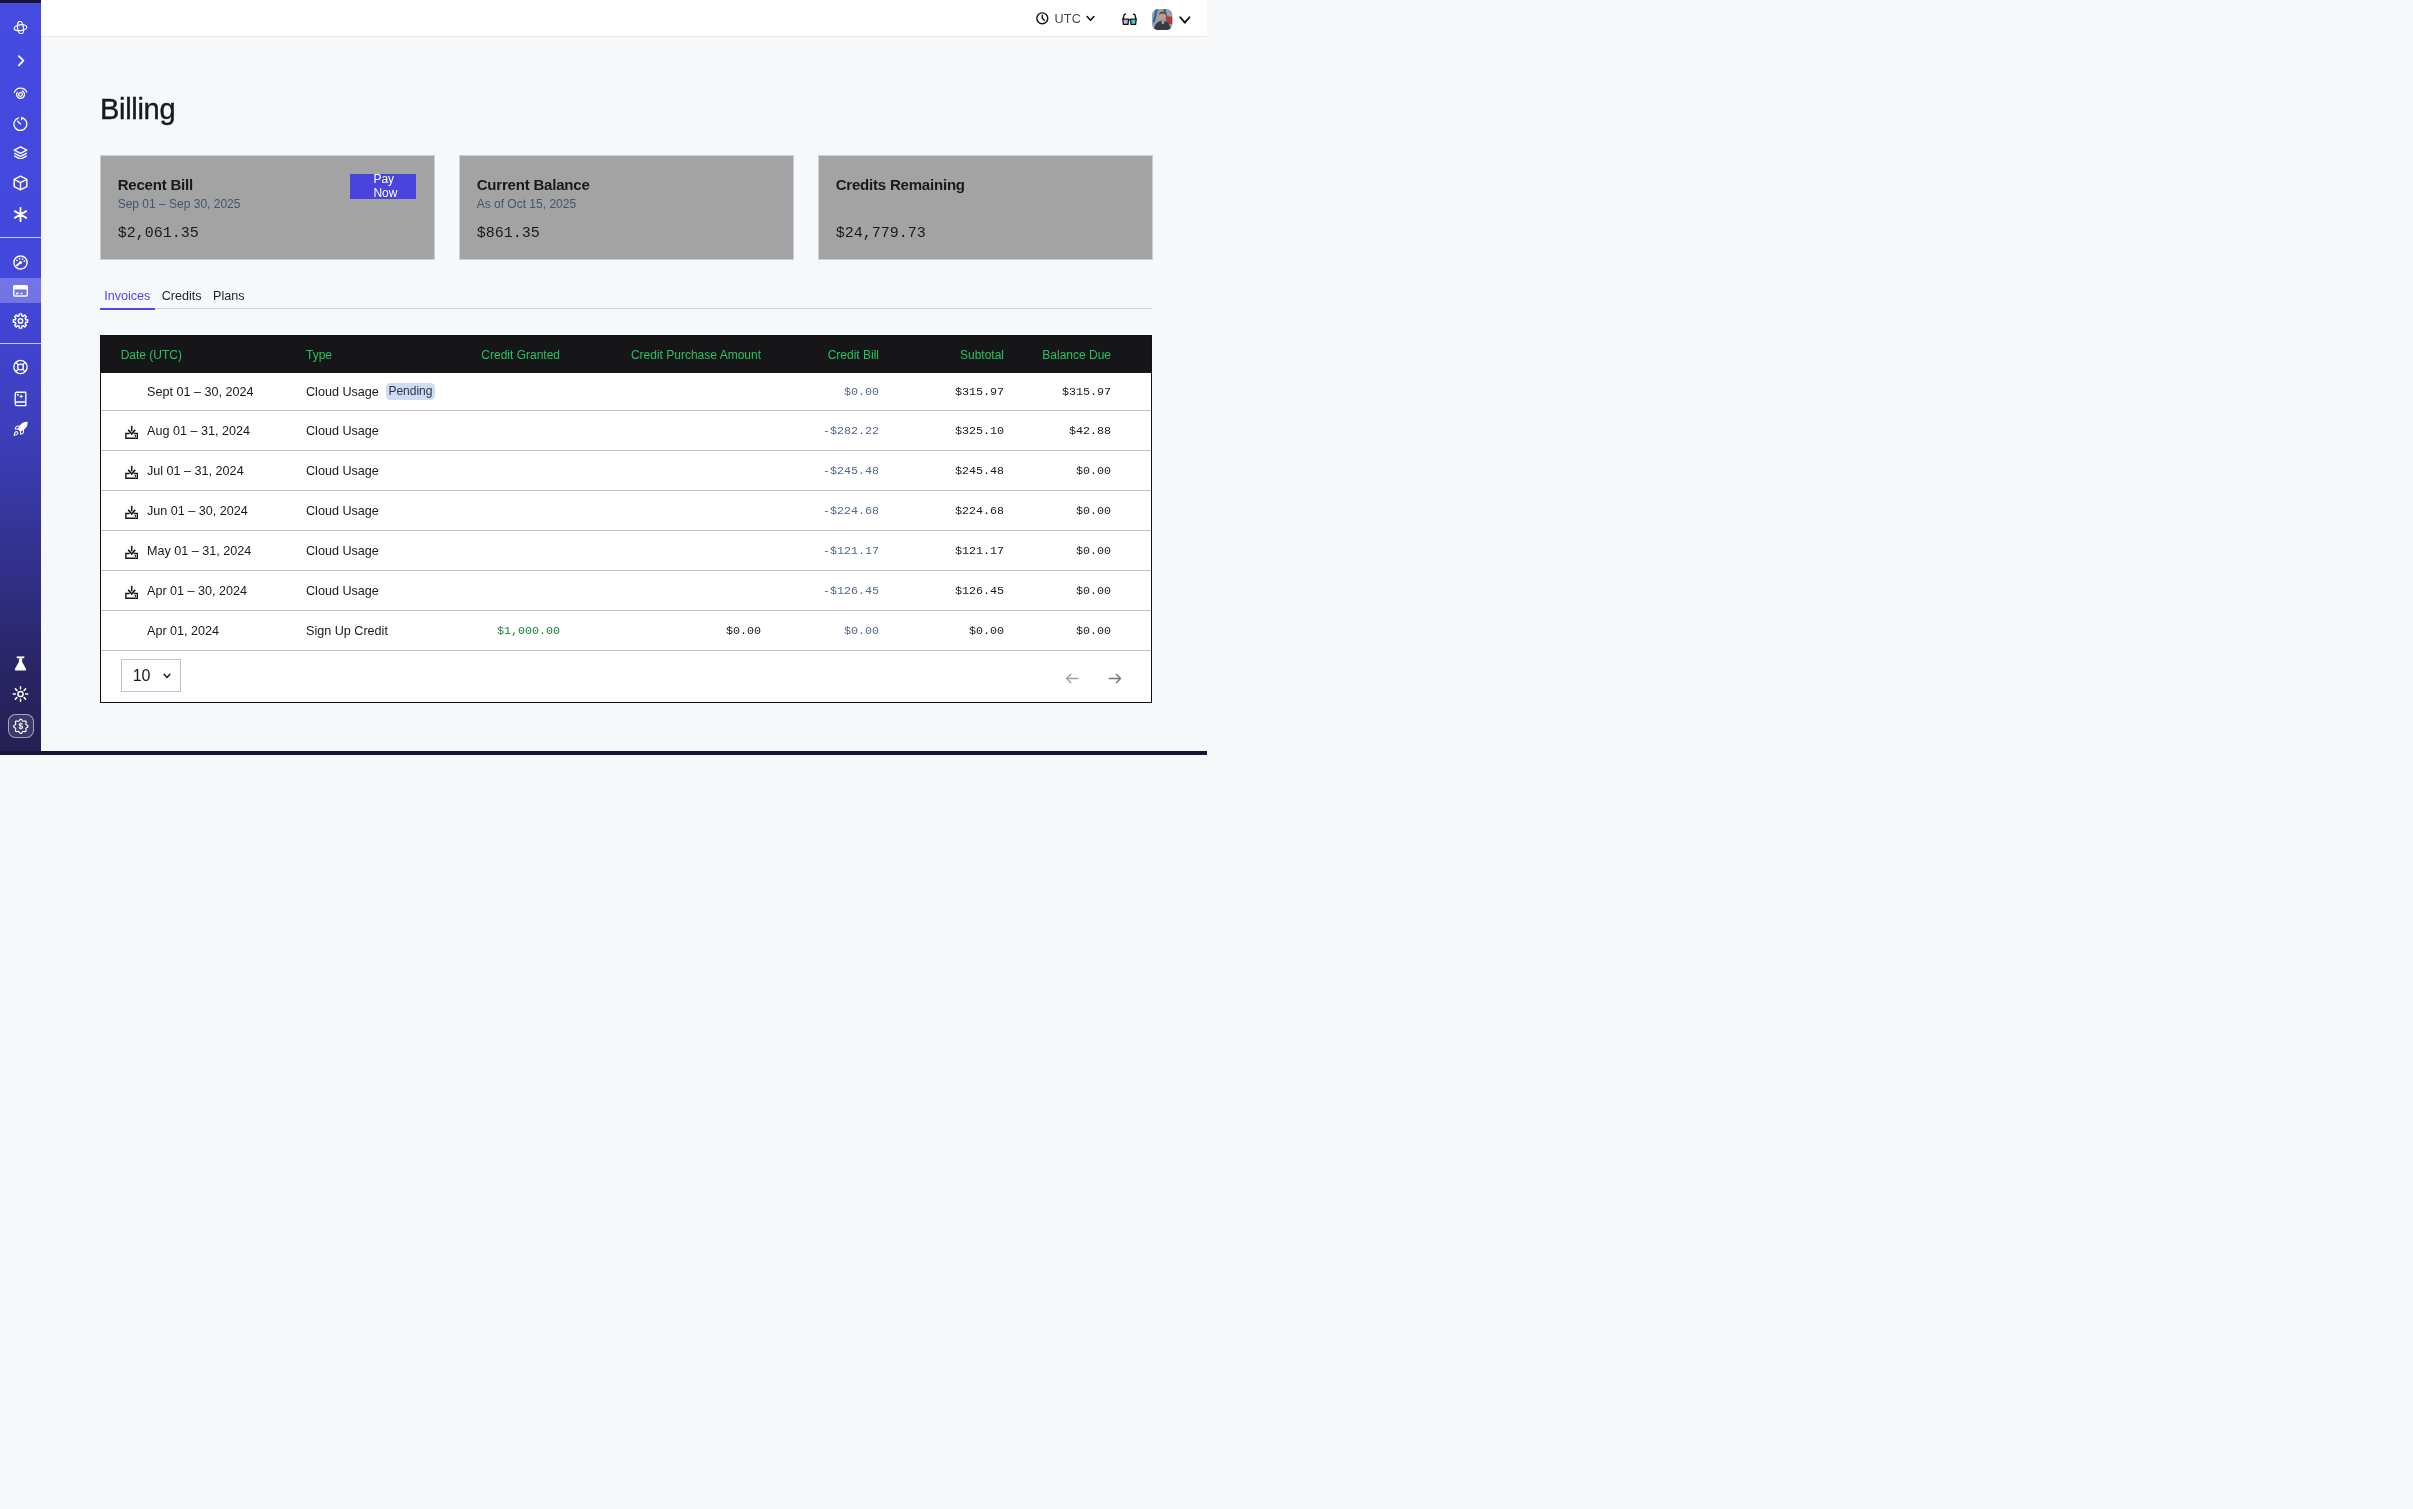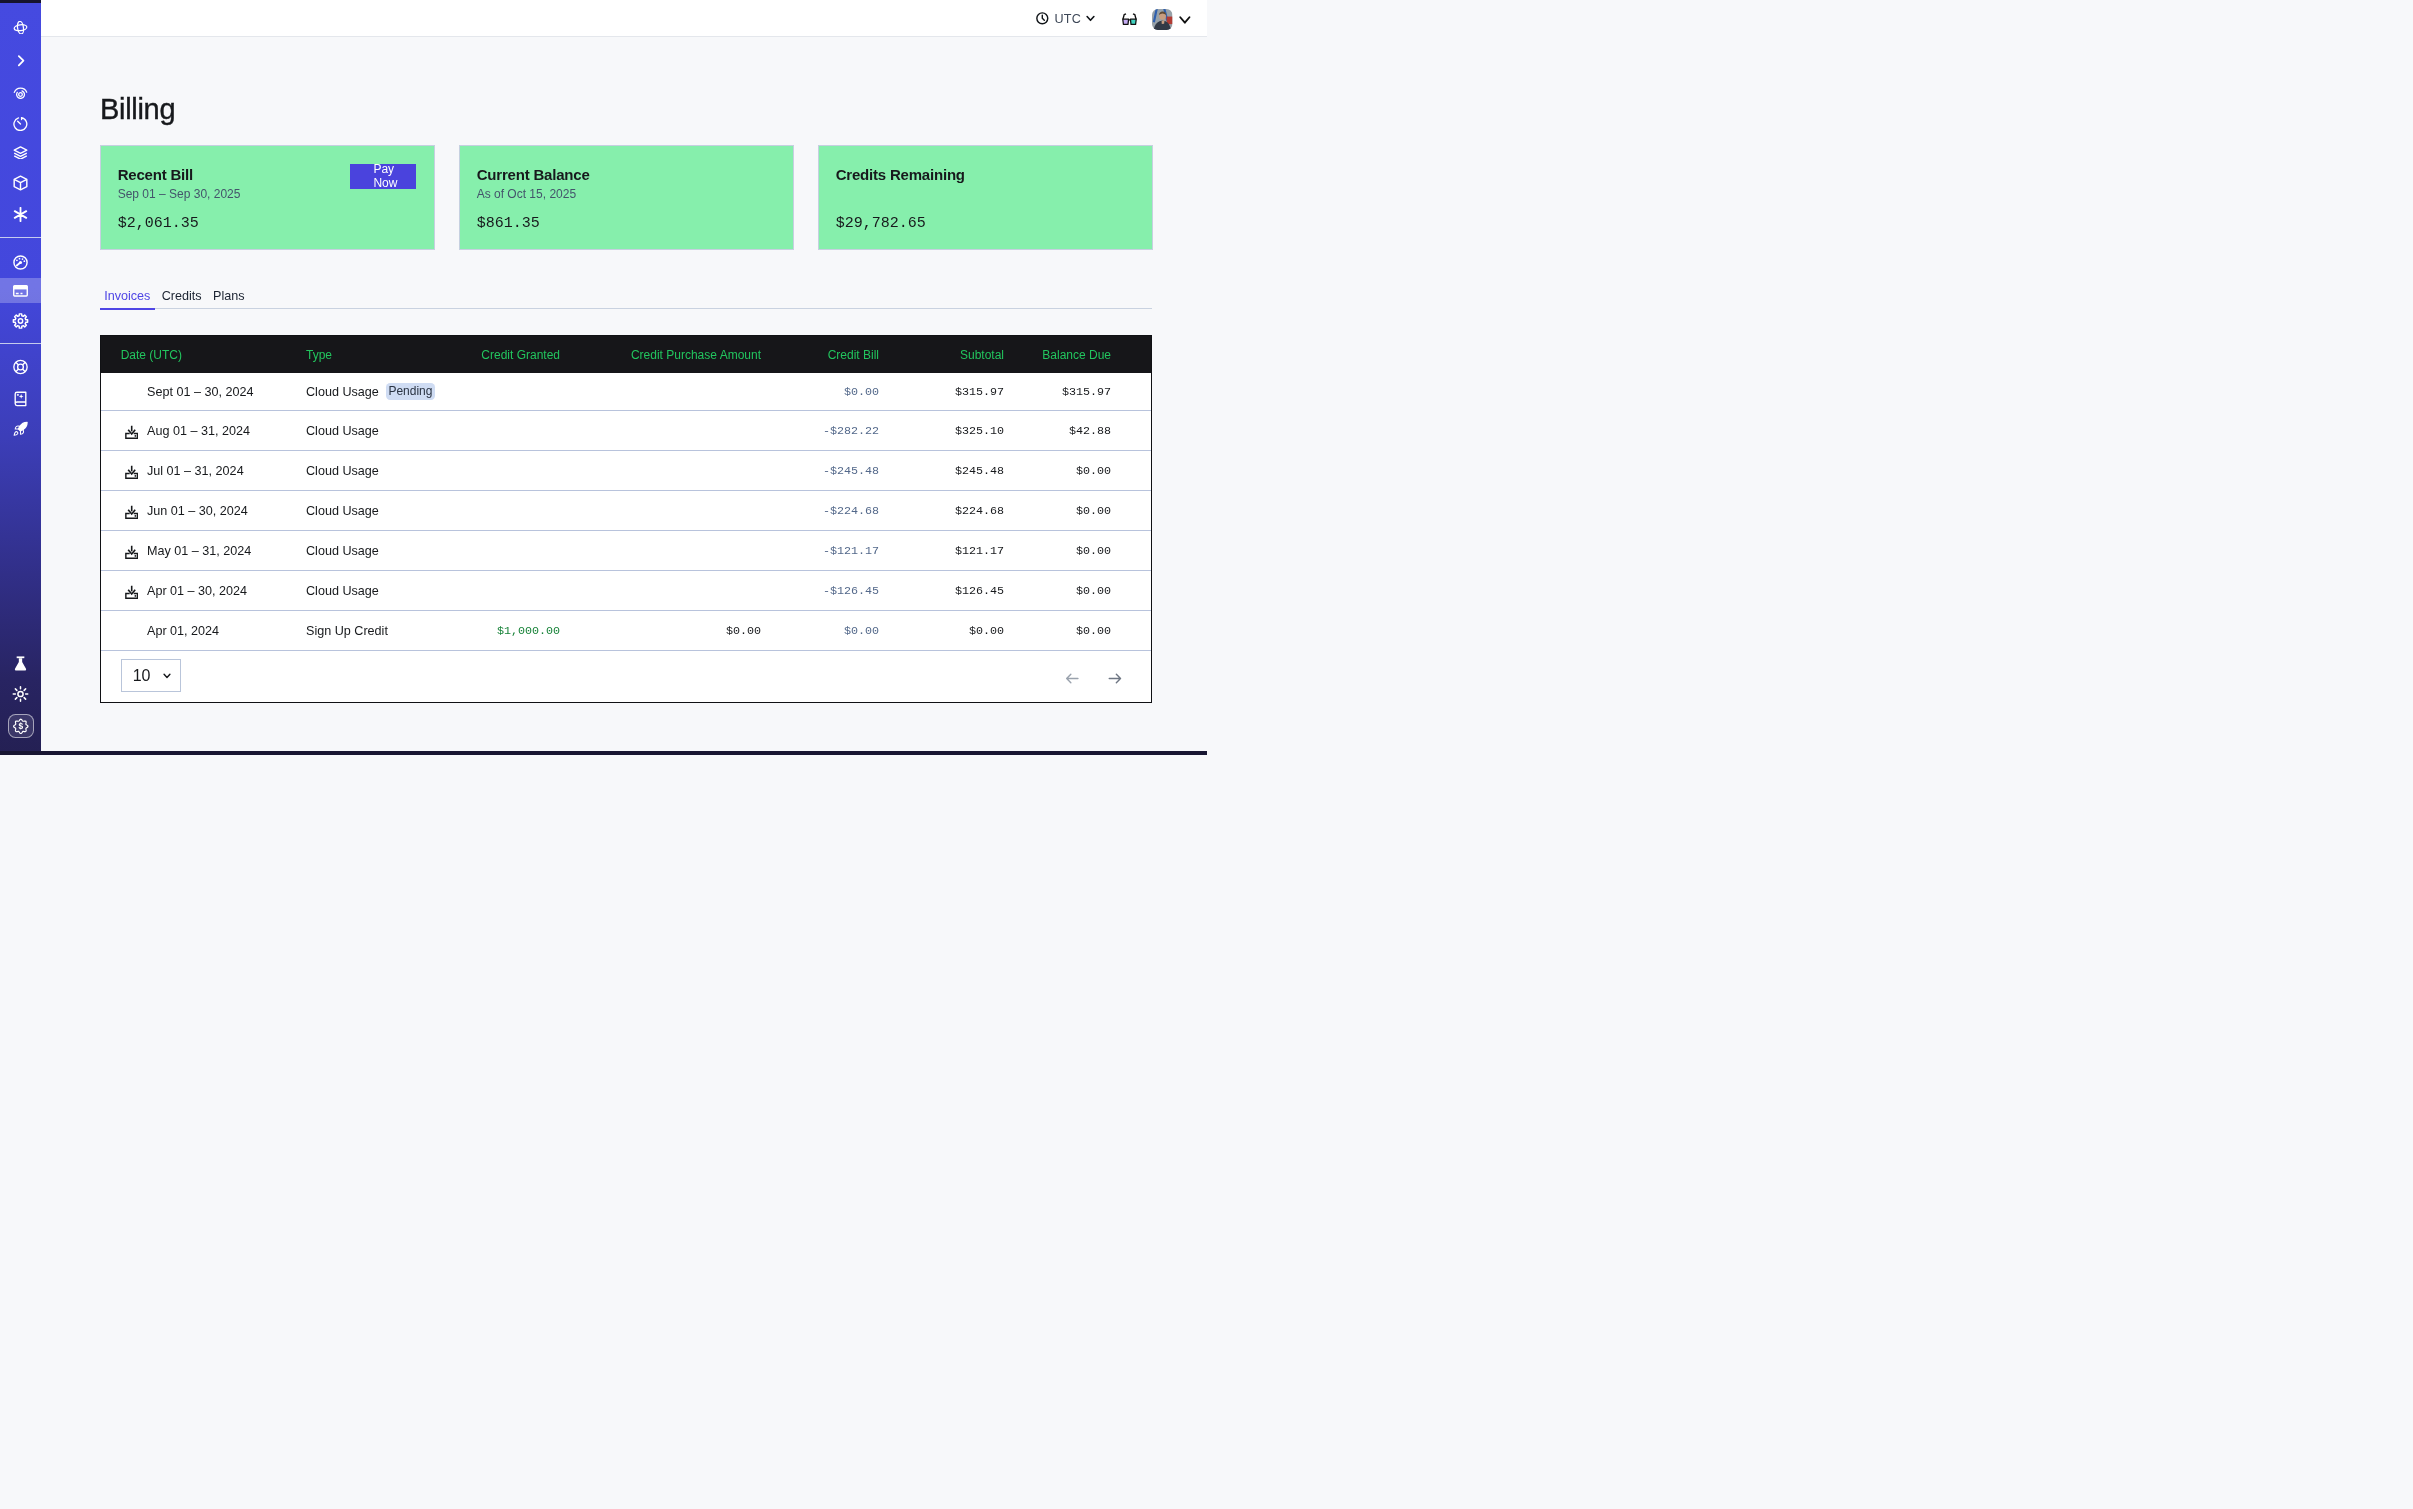"Recent Bill" .card { background: #86efac -> #a3a3a3; top: 108px -> 118px }
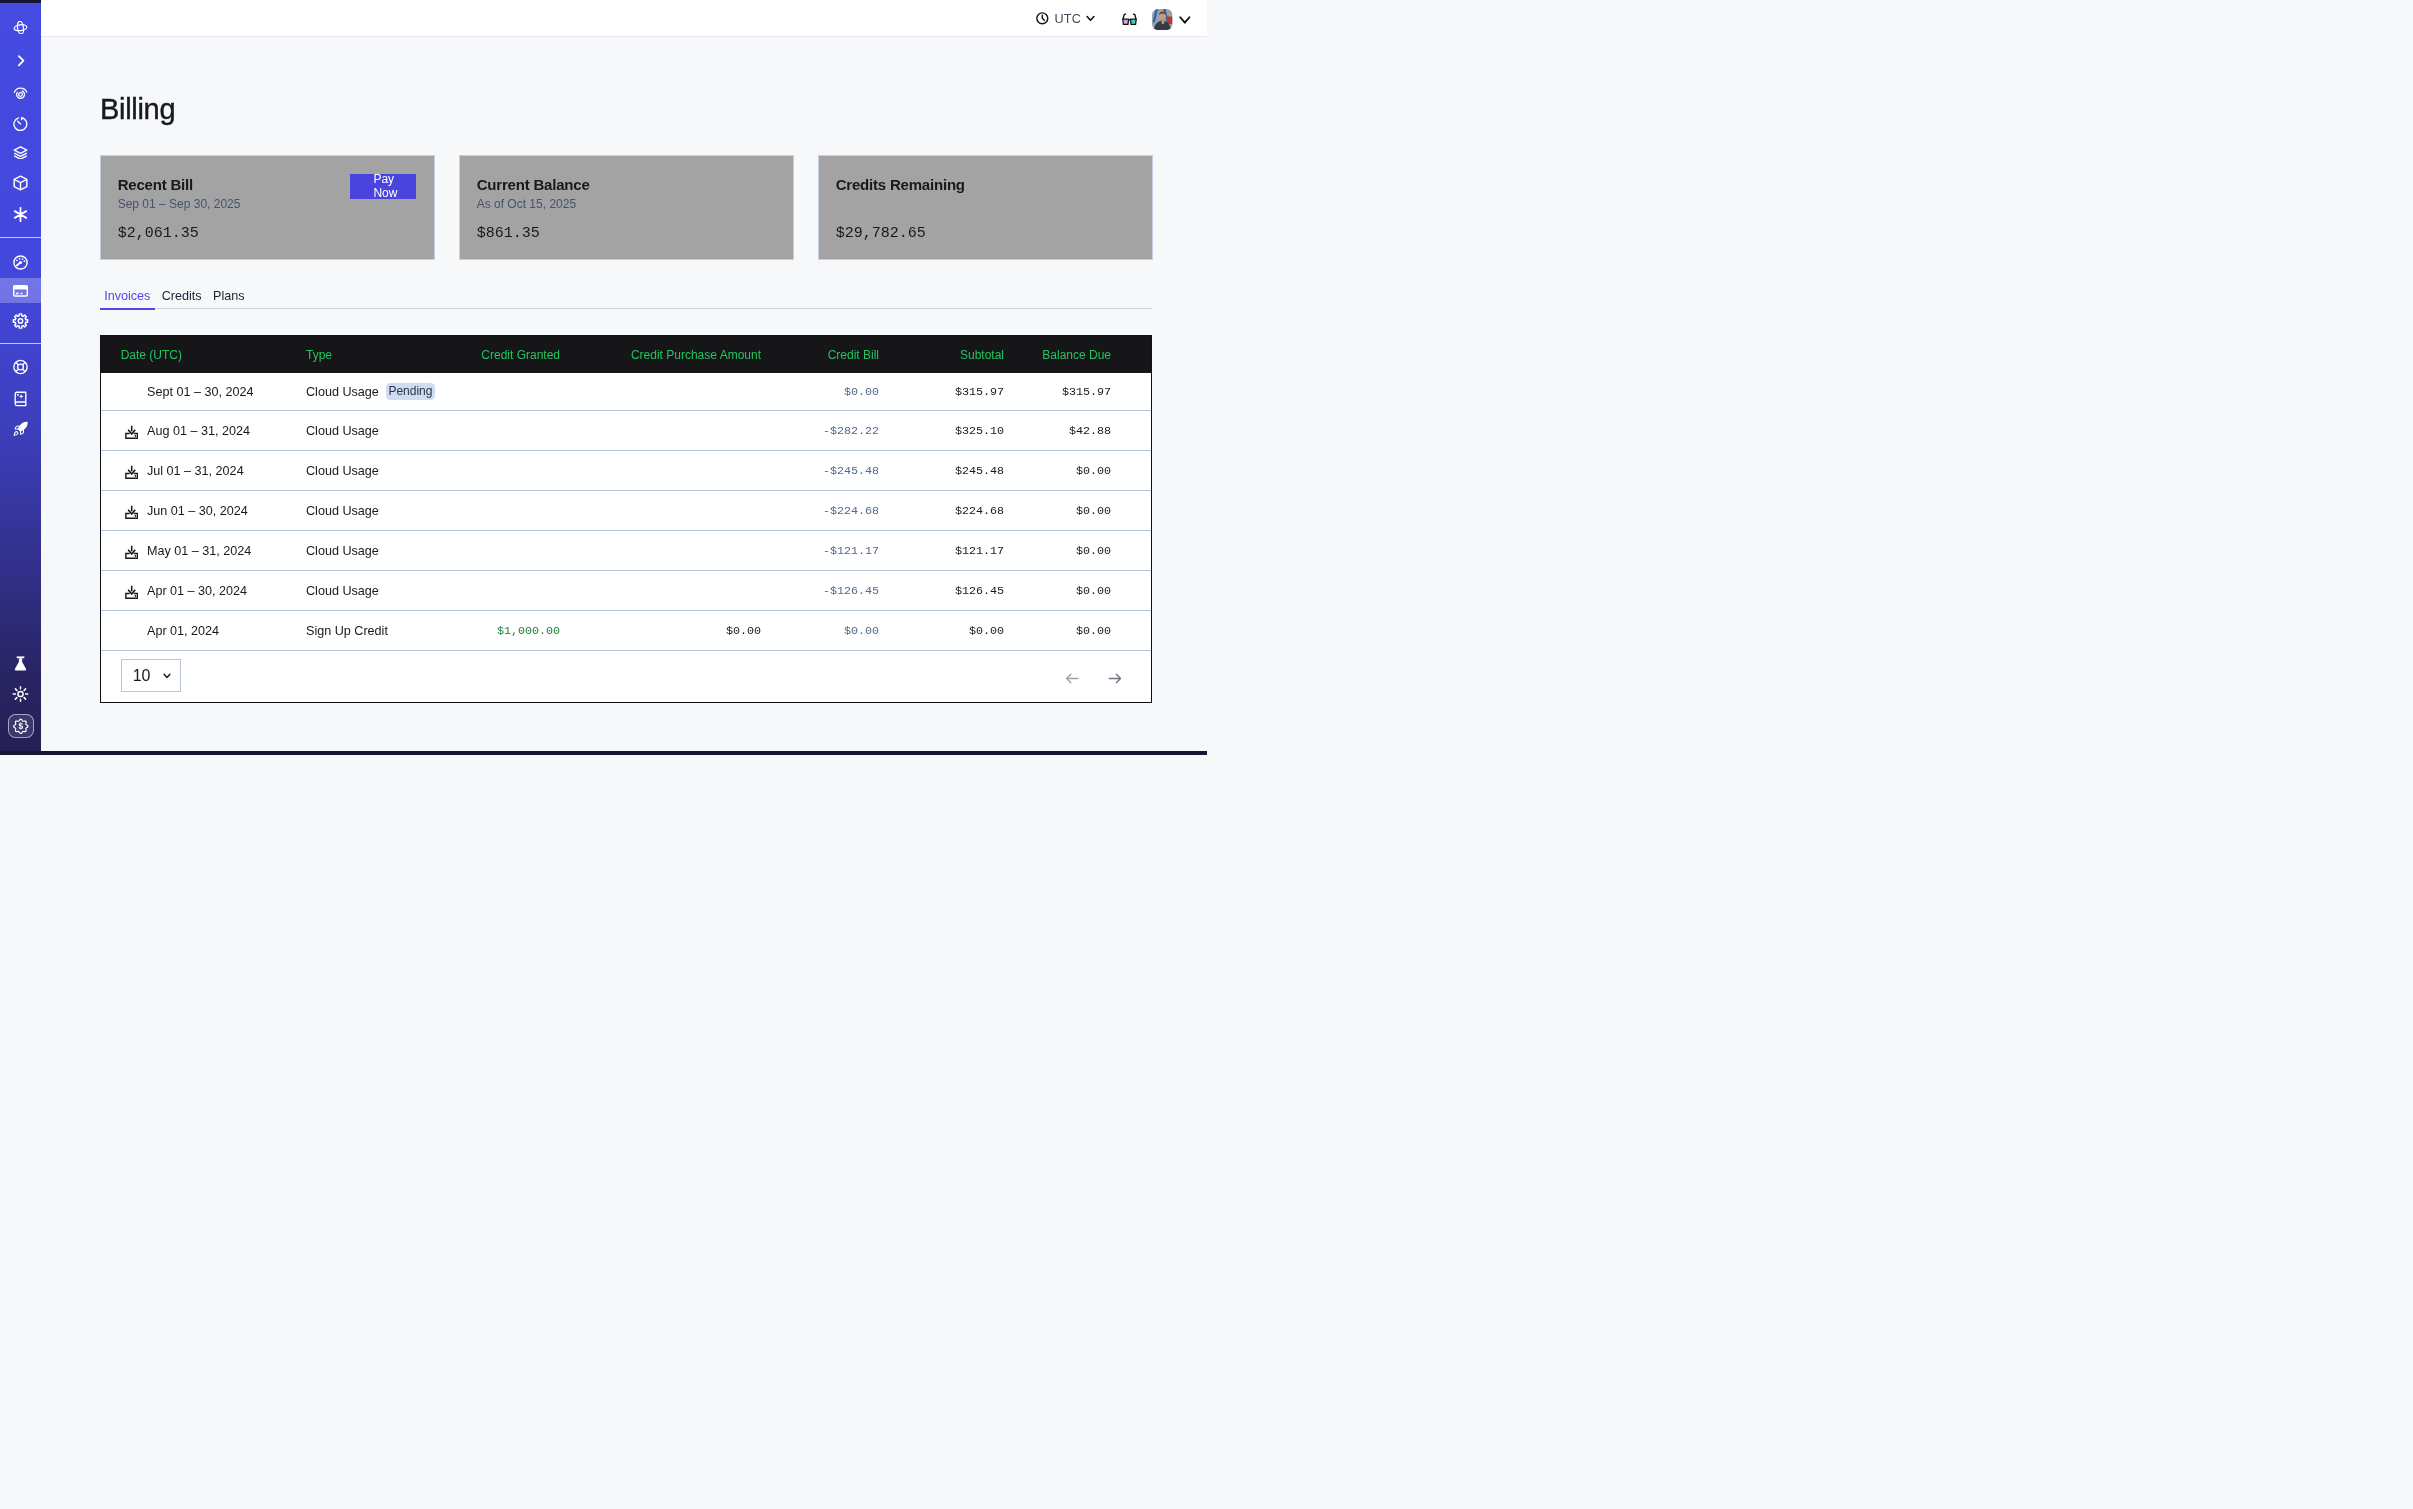"$29,782.65" div.amt { text: $29,782.65 -> $24,779.73 }
